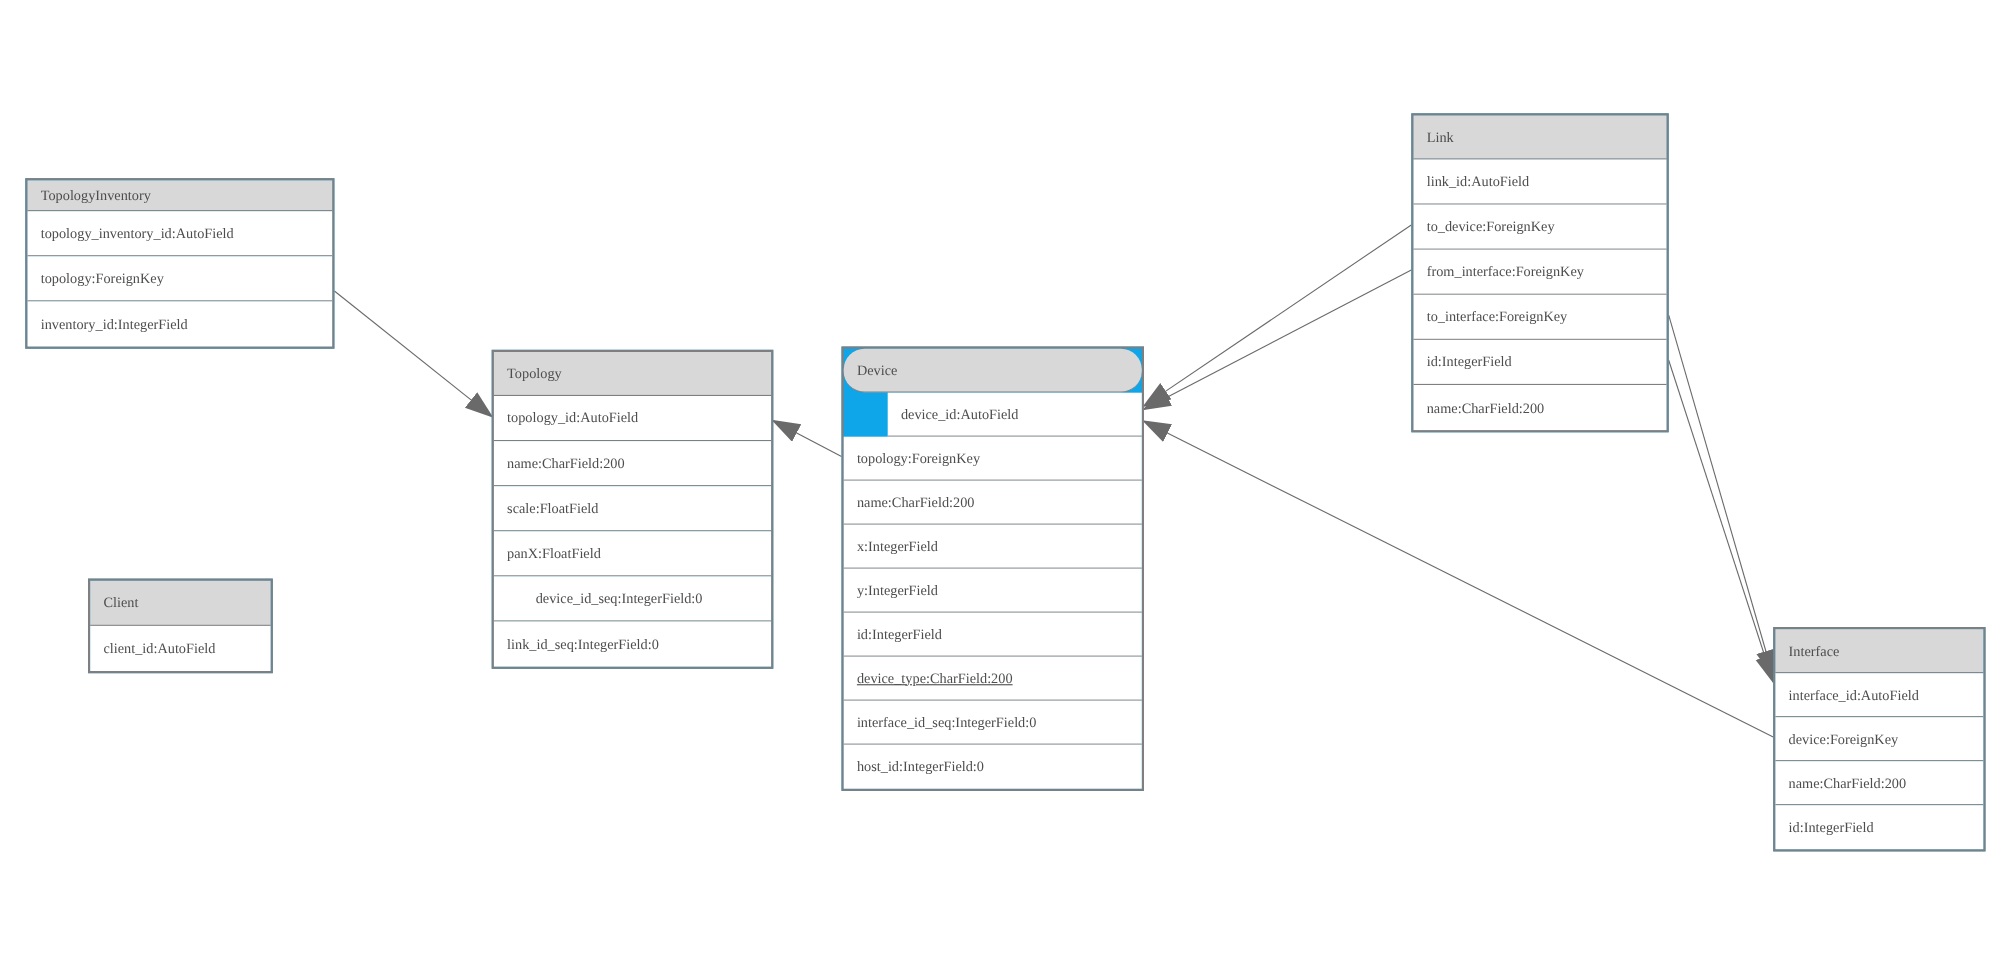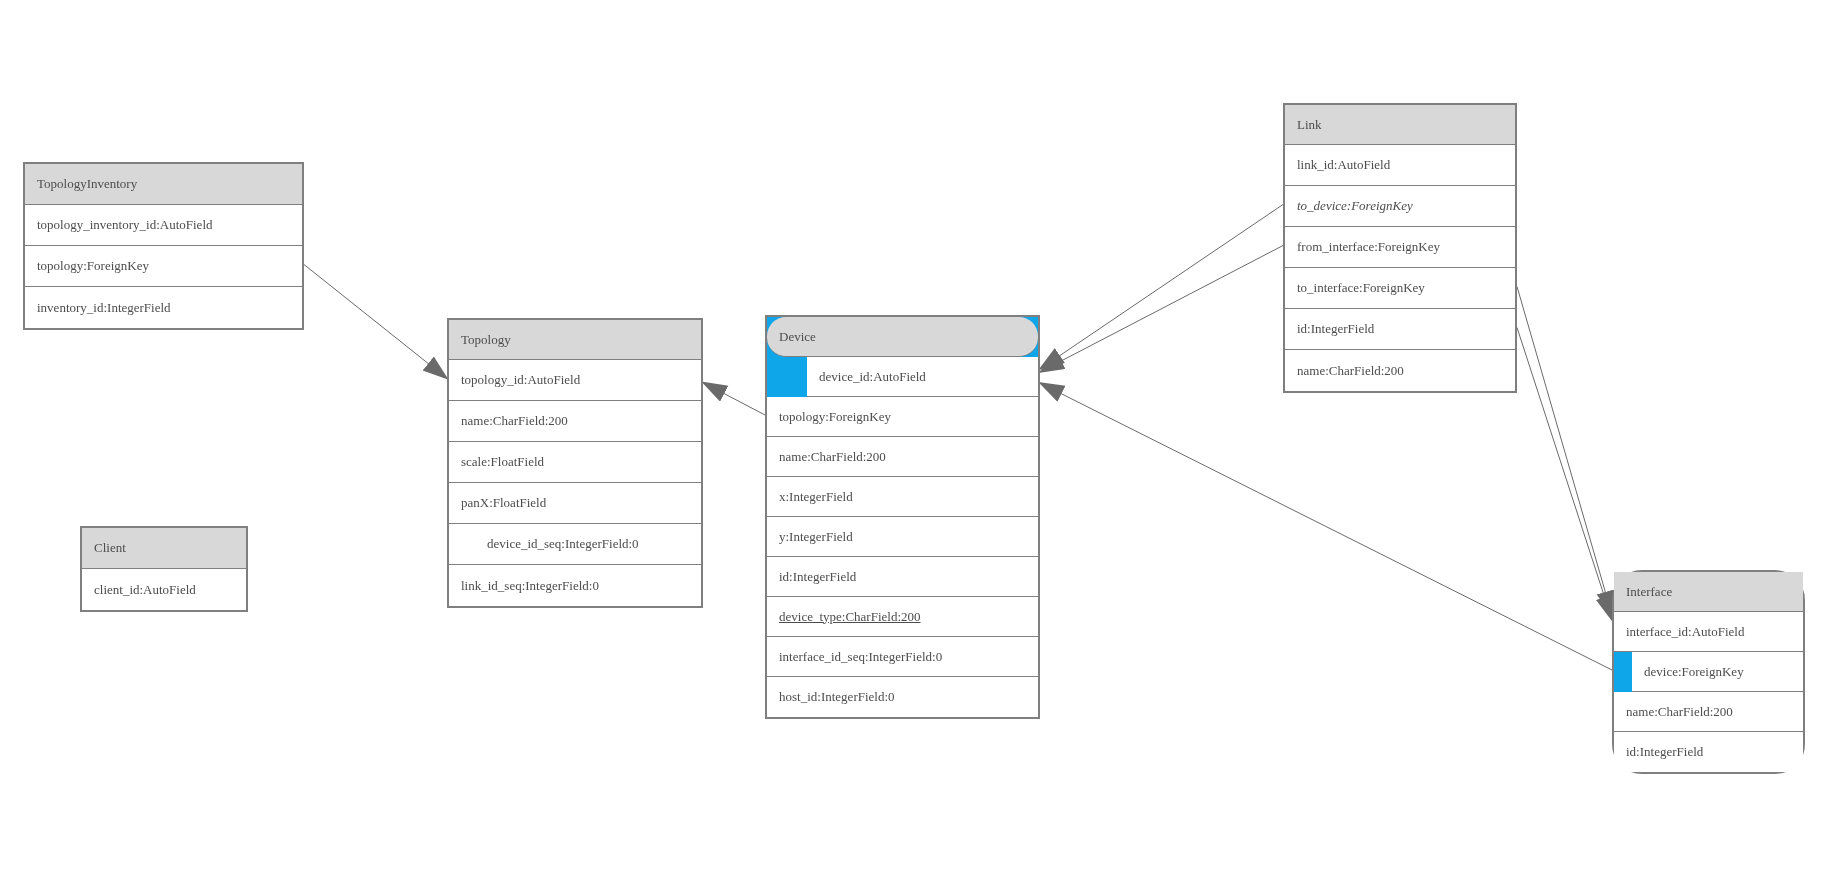"TopologyInventory" div.entity-header { height: 41px -> 28px }
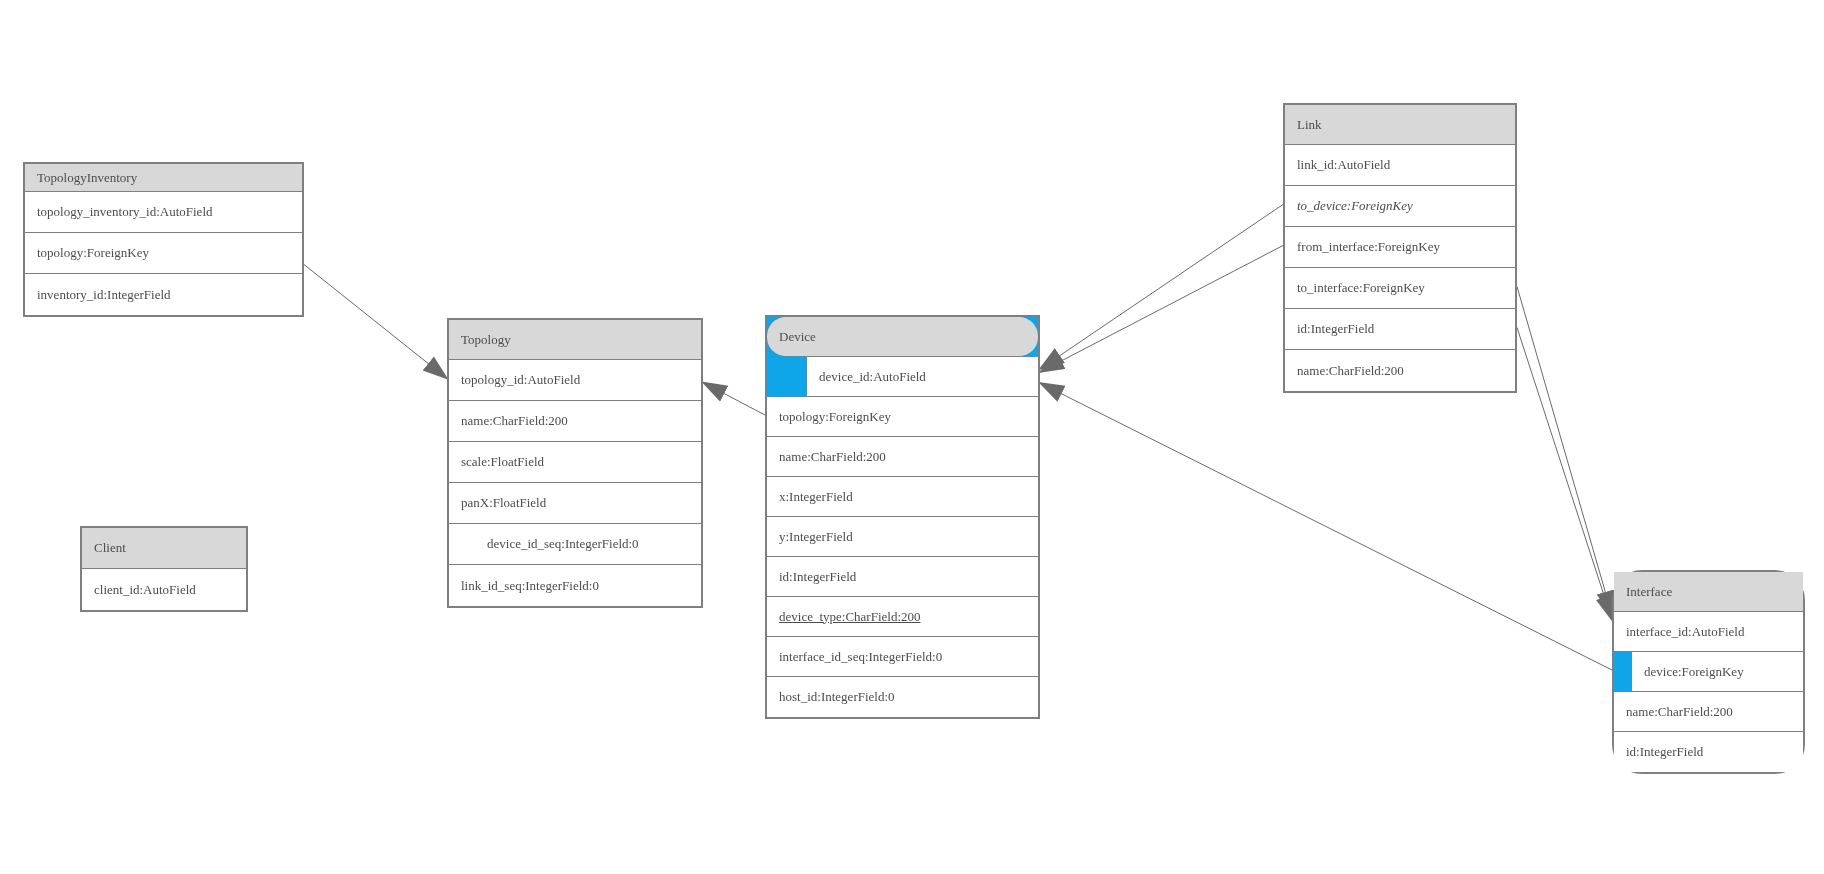"to_device:ForeignKey" div.entity-row { font-style: italic -> none }
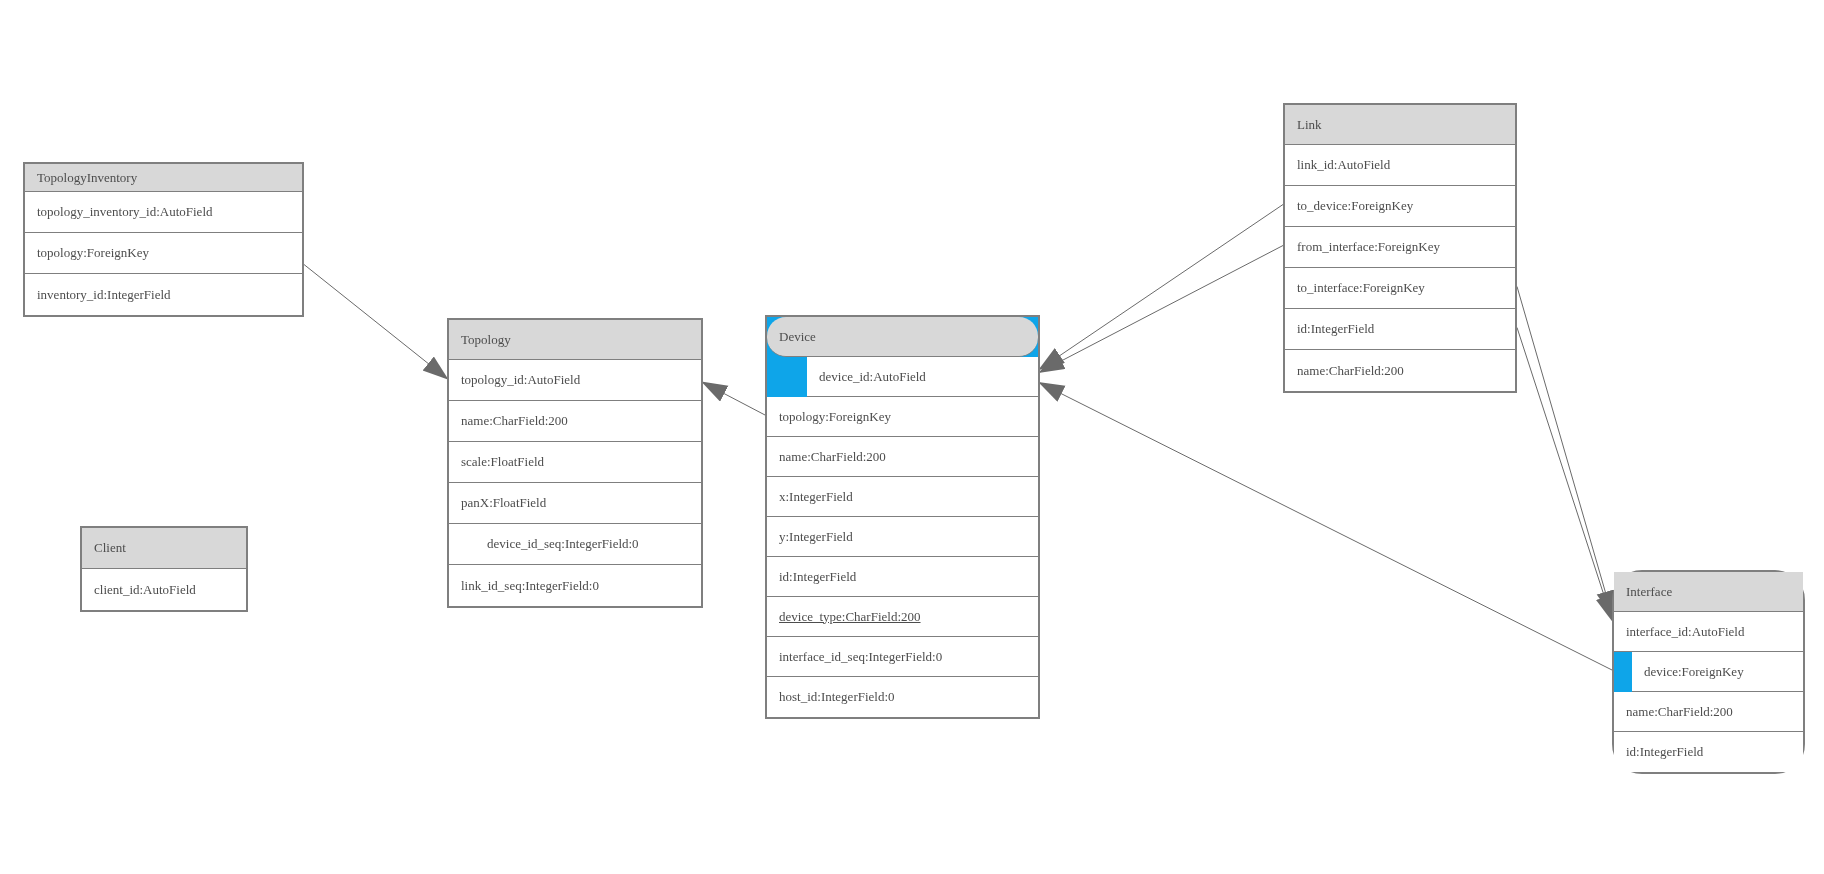"Interface" div.entity { border-radius: 30px -> none }
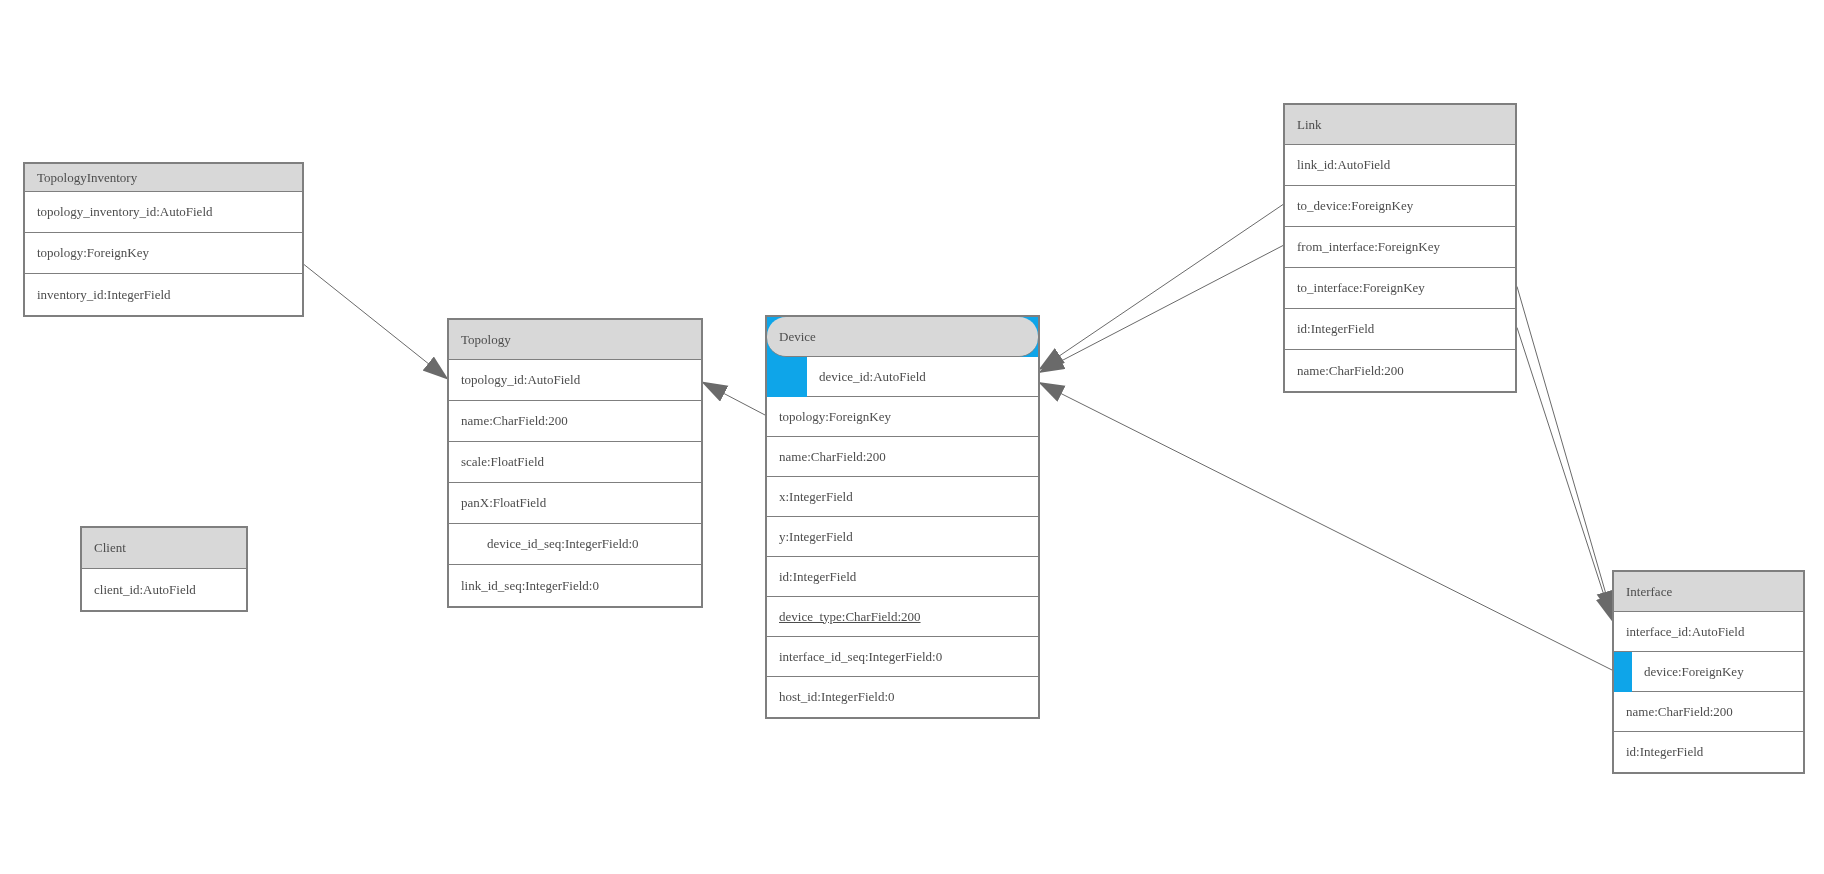"device:ForeignKey" div.entity-row { margin-left: 18px -> none }
